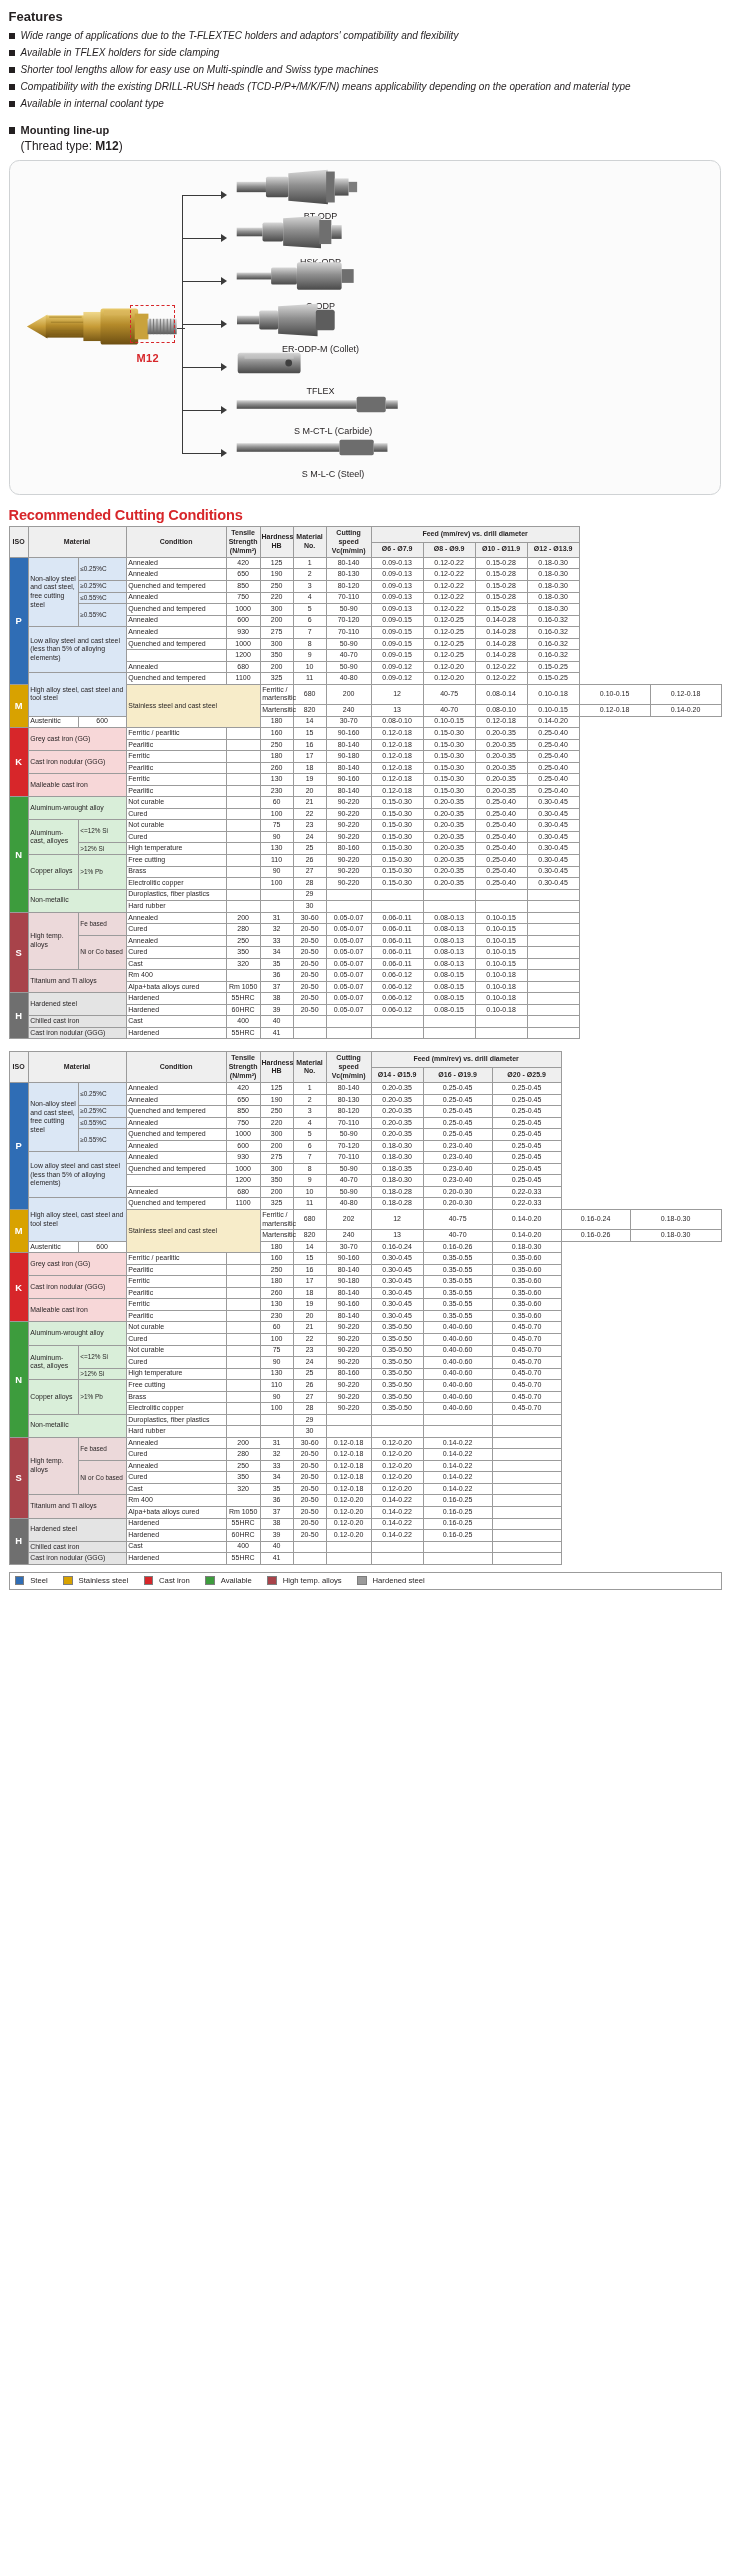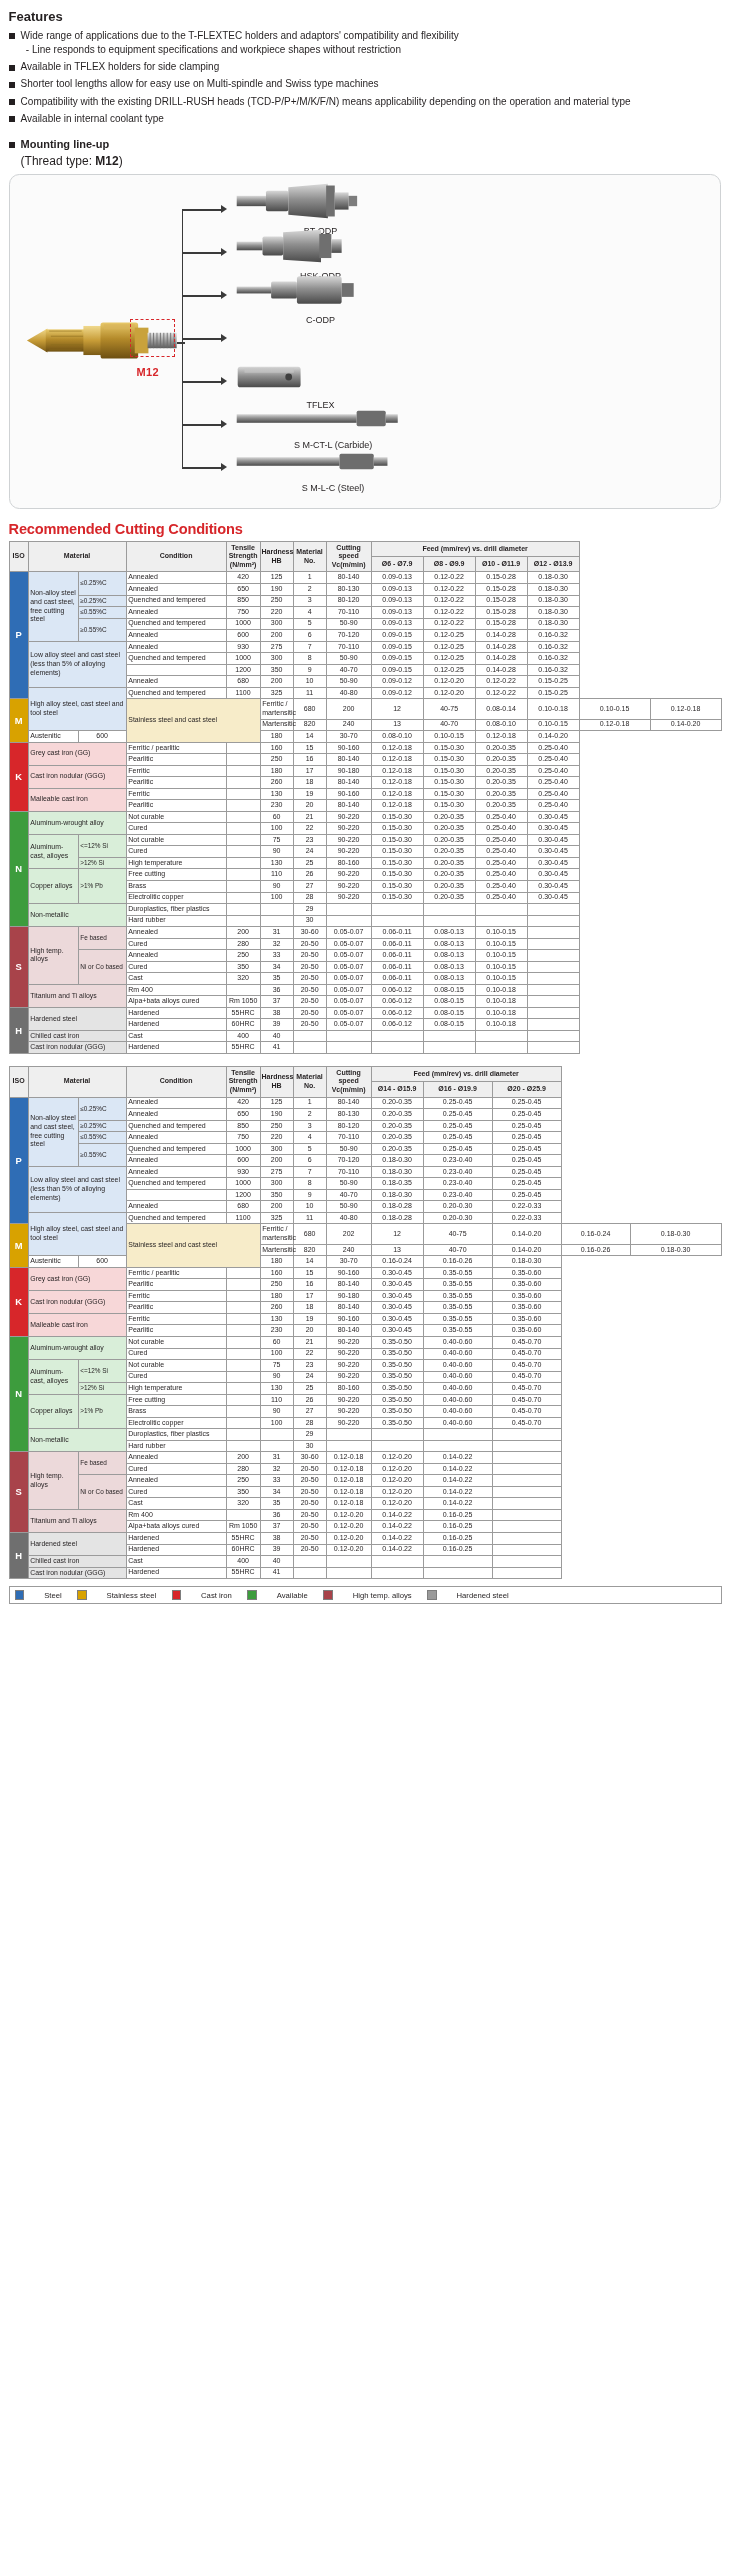"Wide range of applications due" .feature-list { font-style: none -> italic }
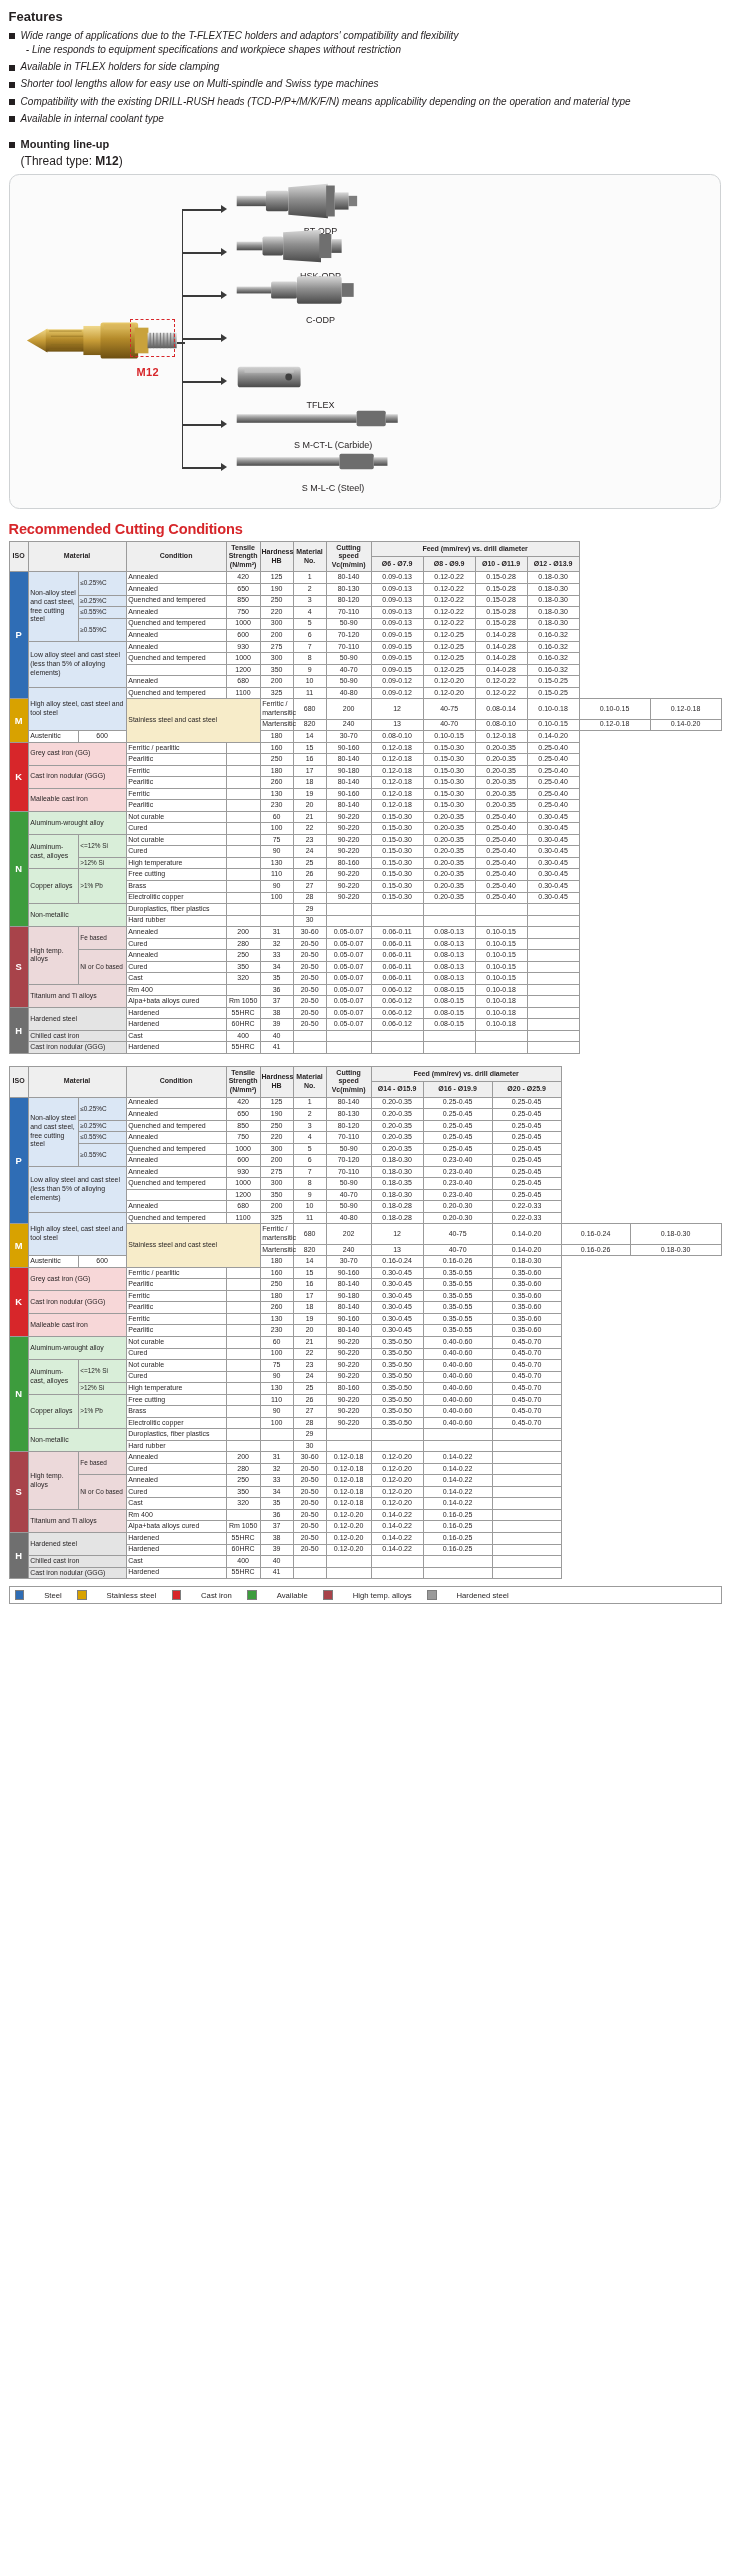"- Line responds to equipment" span.subline { html: <span>- Line responds to equipment specifications and workpiece shapes without restriction</span> -> none }
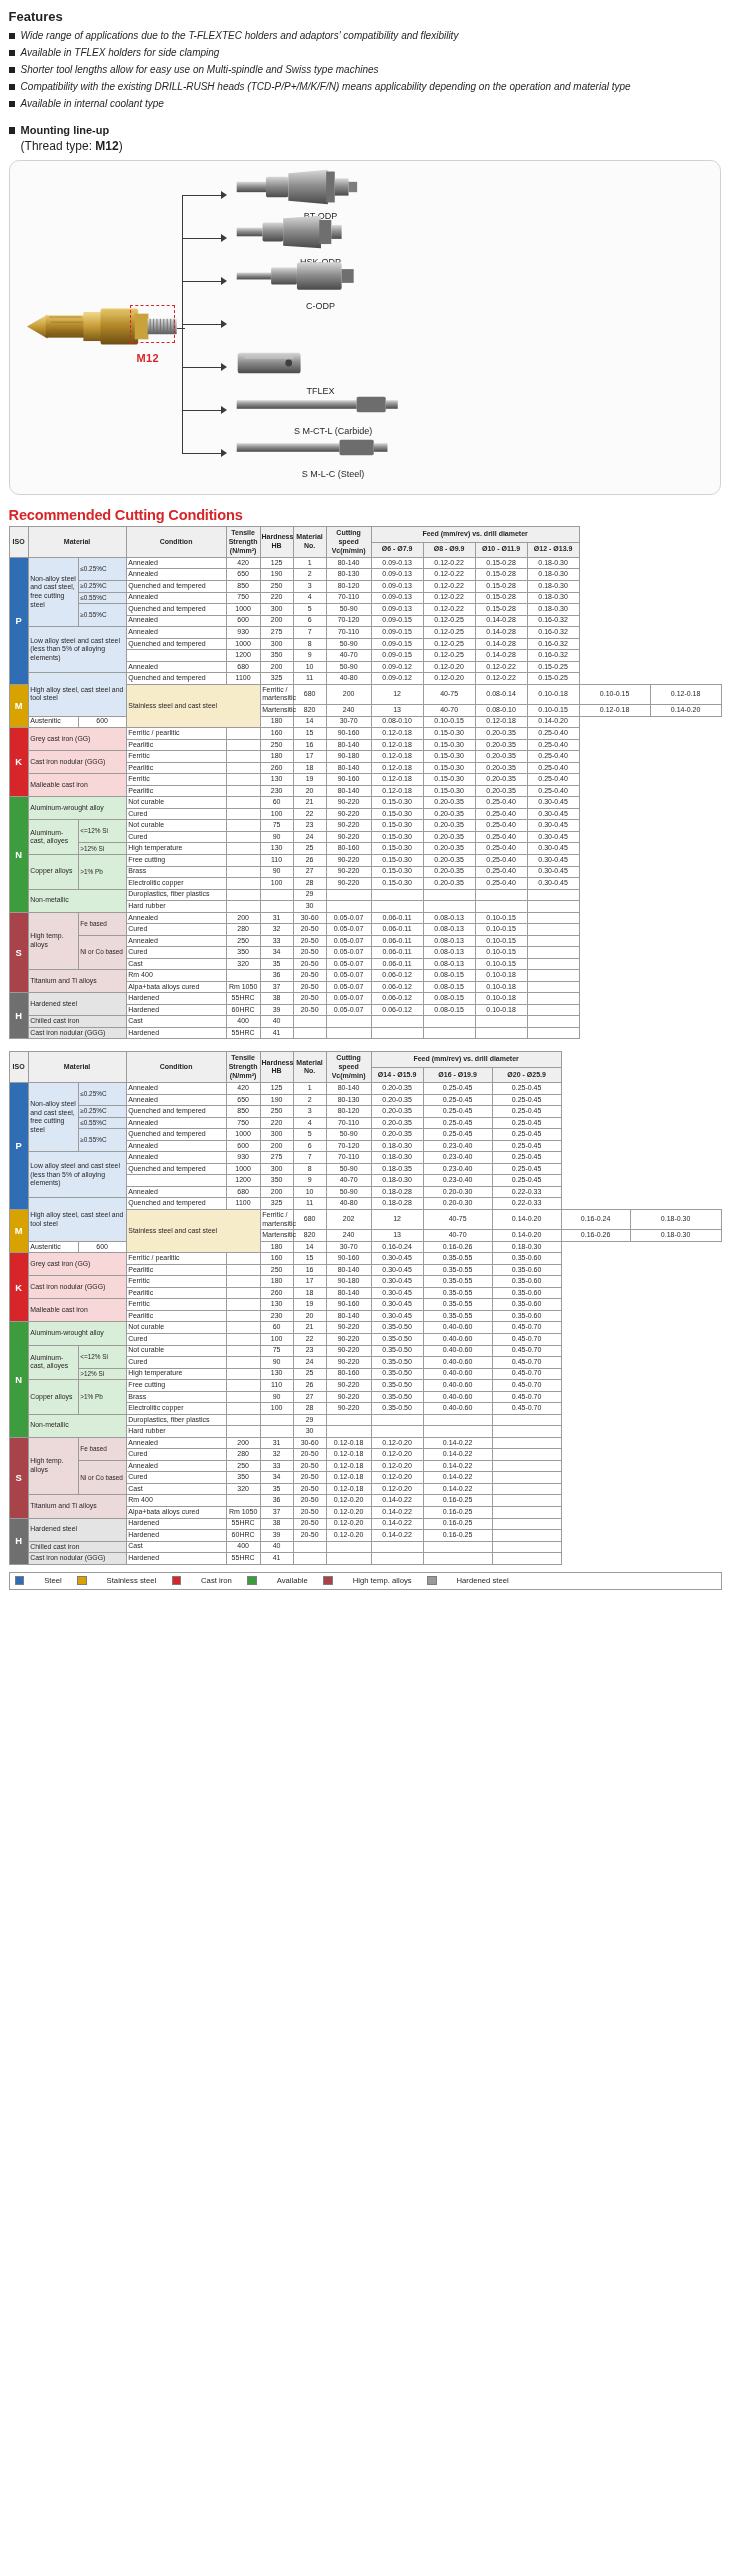"ER-ODP-M (Collet)" div.prod { html: none -> <div> <svg> <rect></rect> <rect></rect> <path></path> <rect></rect> </svg> <div>ER-ODP-M (Collet)</div> </div> }
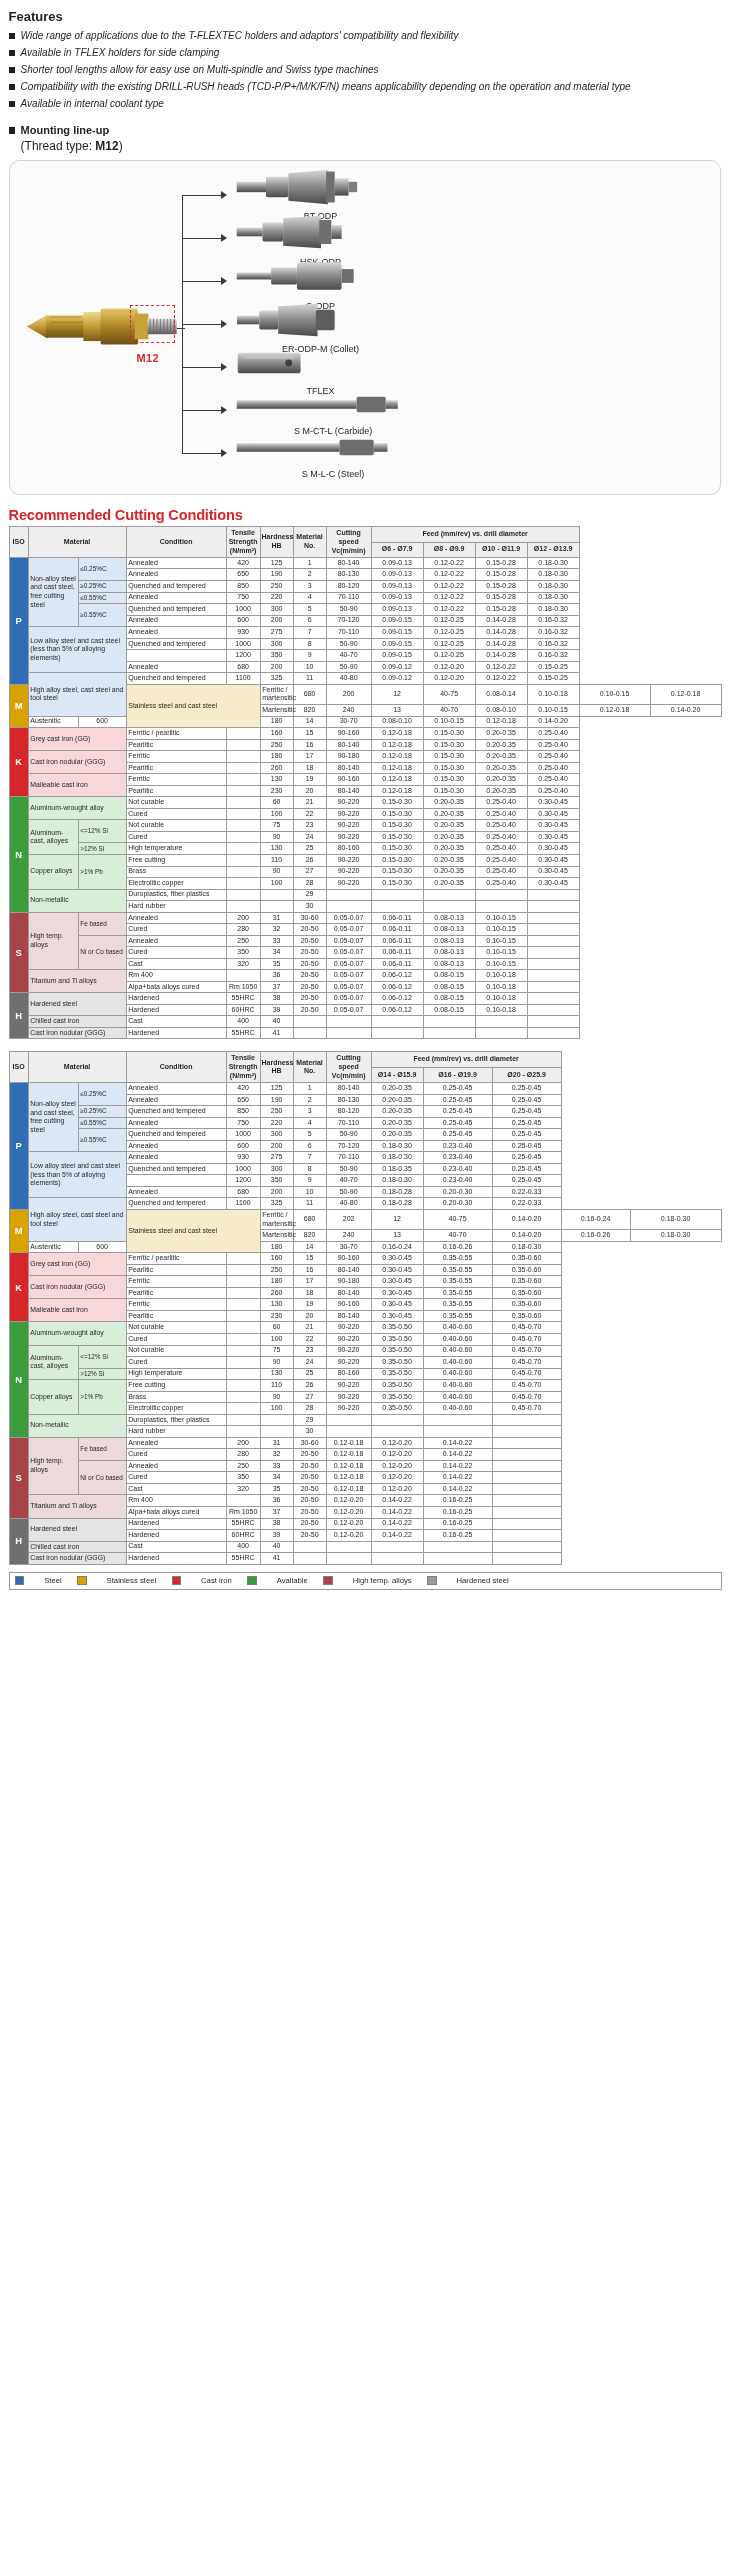"Steel" .legend .it { gap: 20px -> 6px }
